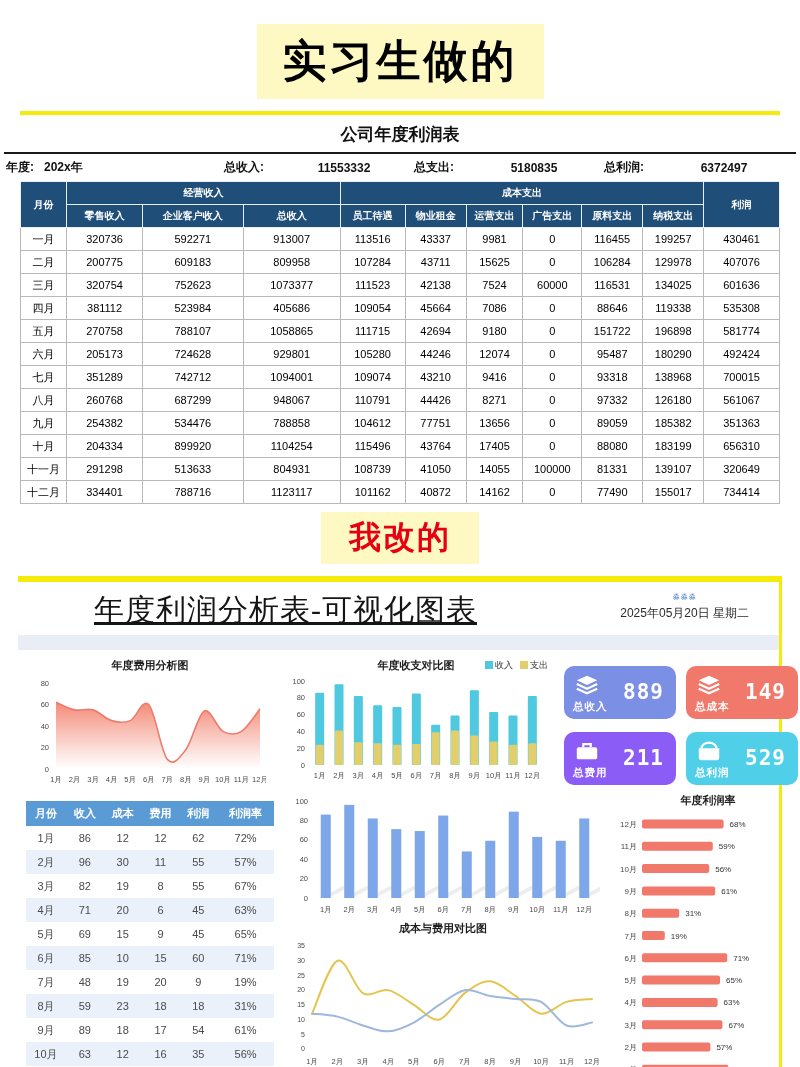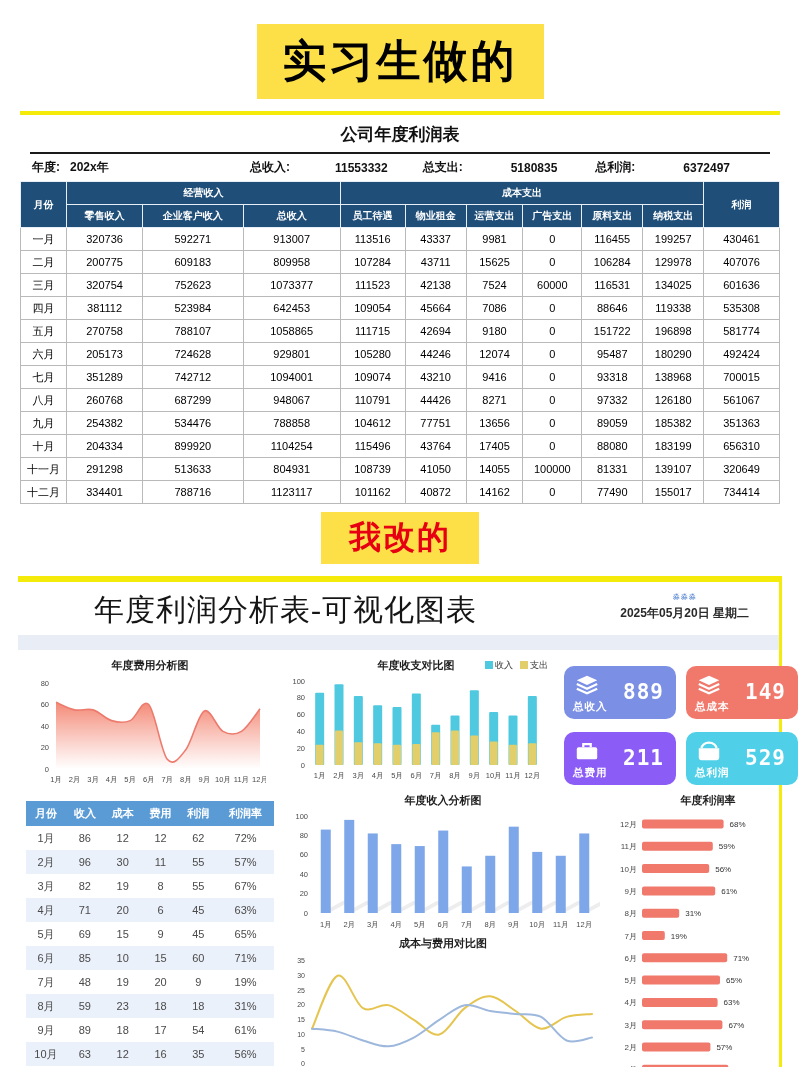"实习生做的" .banner { background: #fde047 -> #fef9c3 }
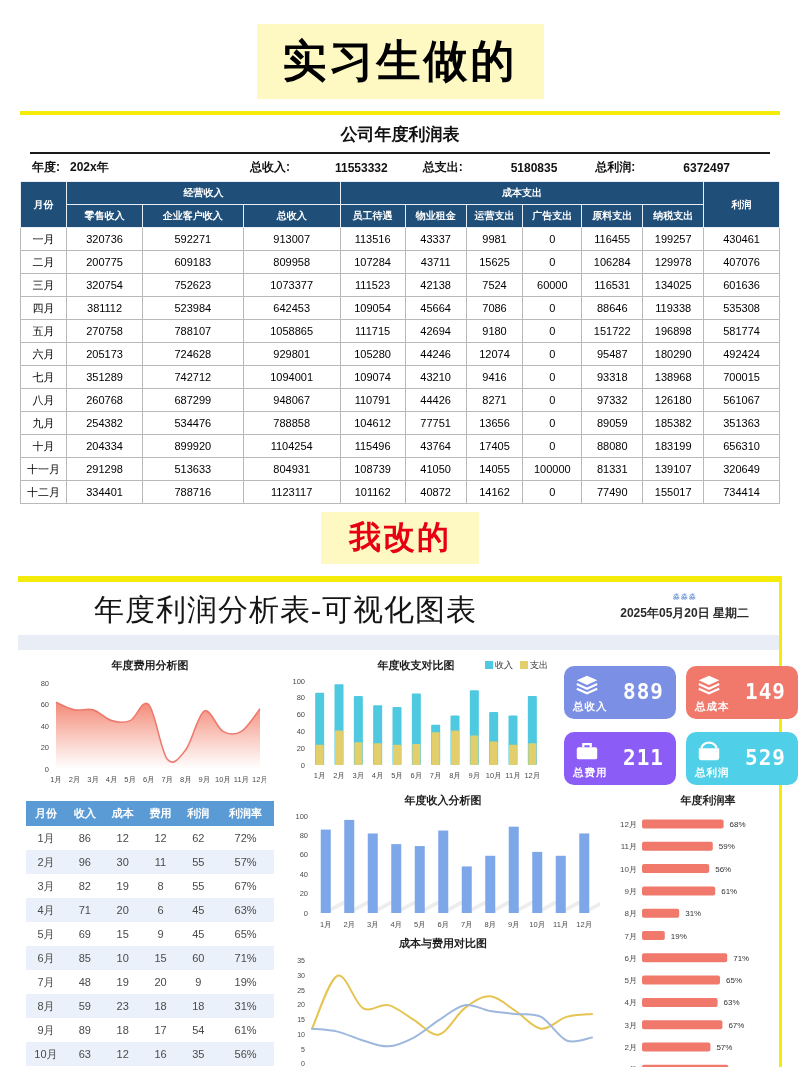"年度:" .info-row { margin: 0 30px -> 0 4px }
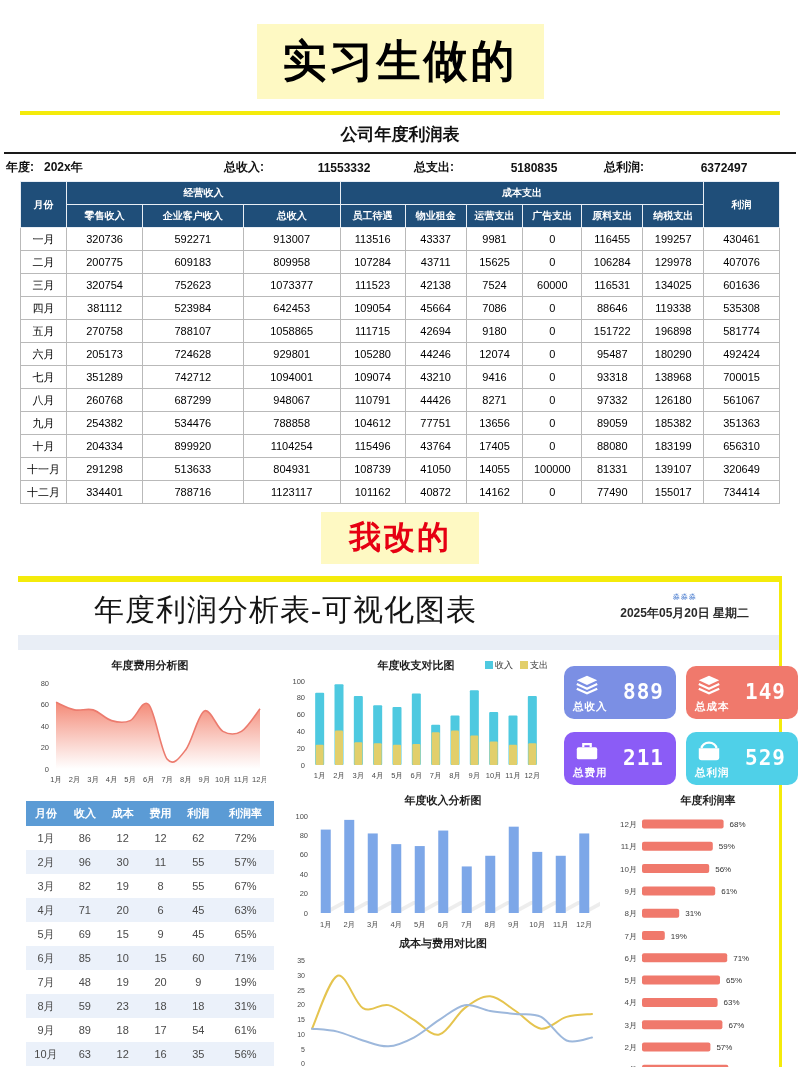"642453" td { text: 642453 -> 405686 }
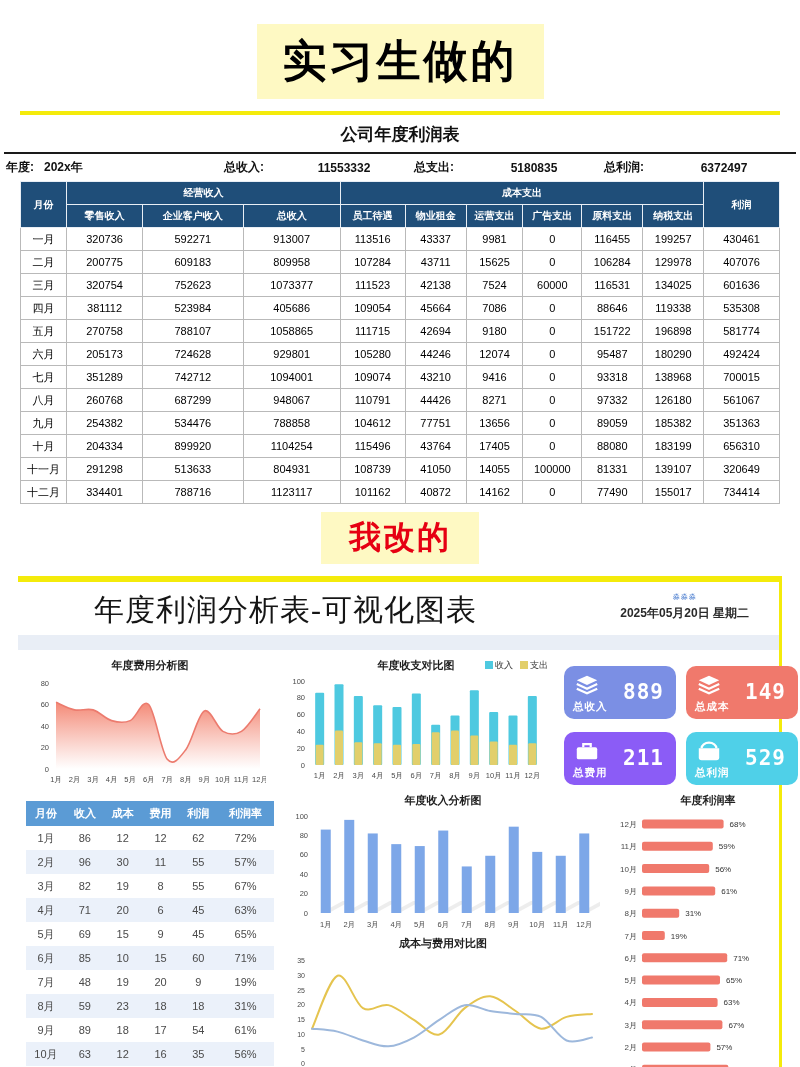"年度利润分析表-可视化图表" .dash-title { text-decoration: none -> underline }
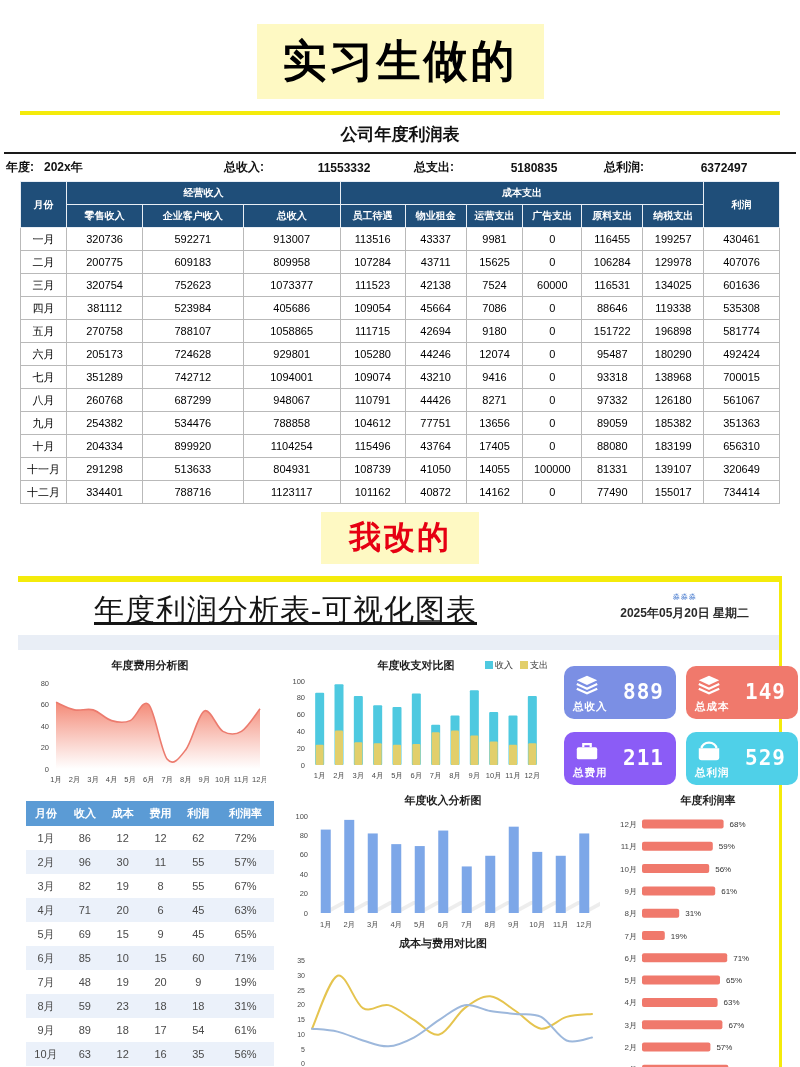"2025年05月20日 星期二" .date-text { font-weight: 700 -> 400 }
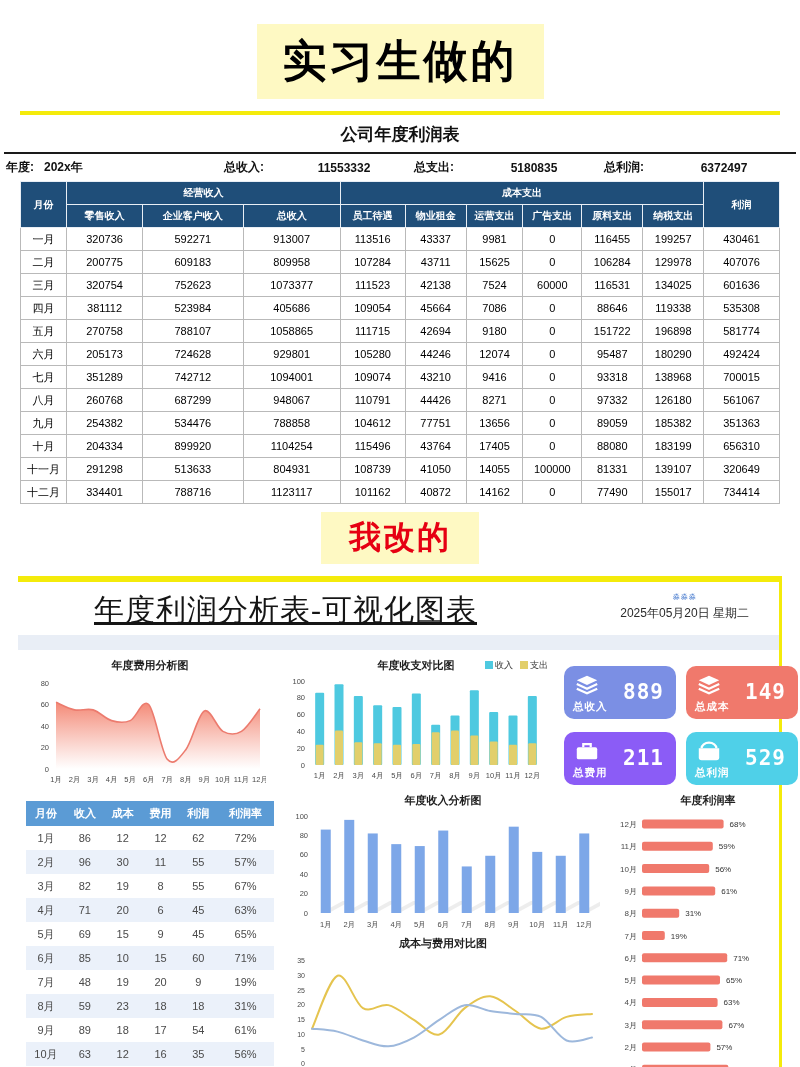"年度收入分析图" div.cap-row { html: <div> <span>年度收入分析图</span> </div> -> none }
